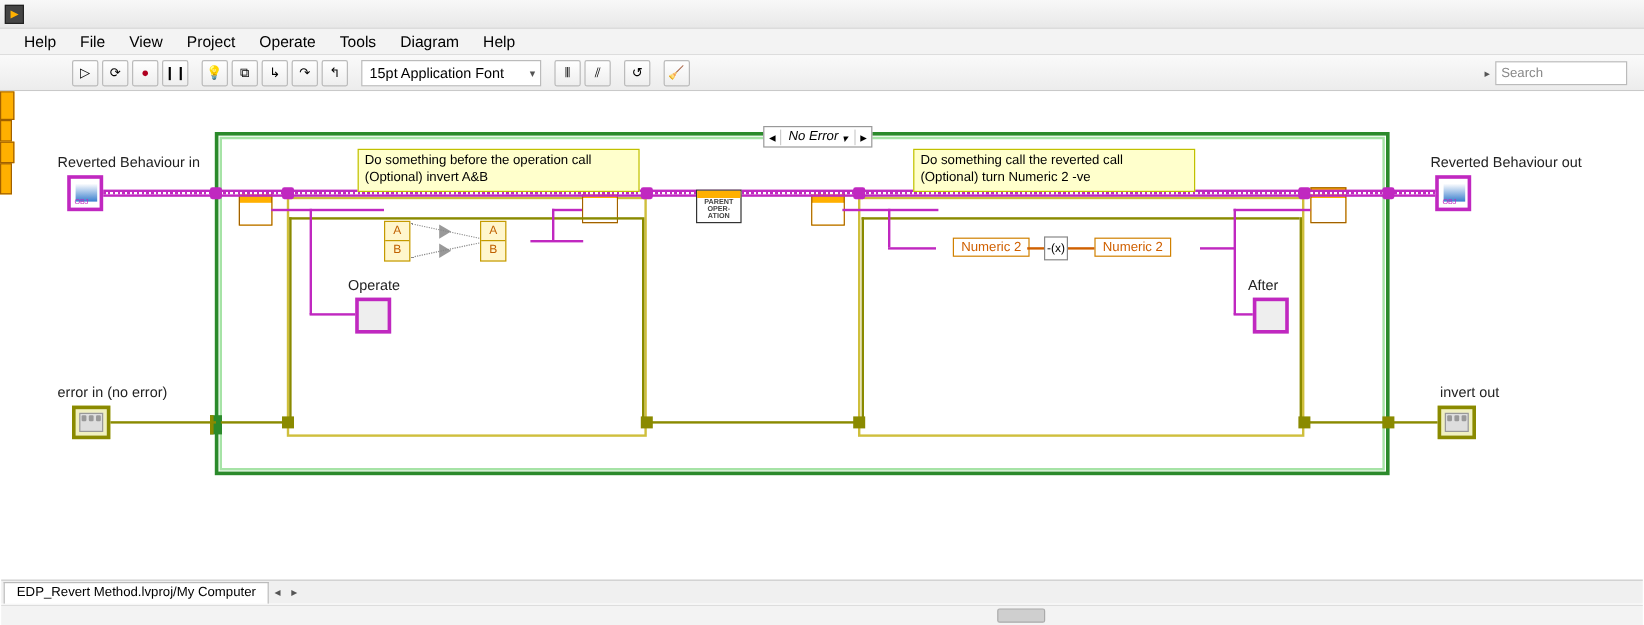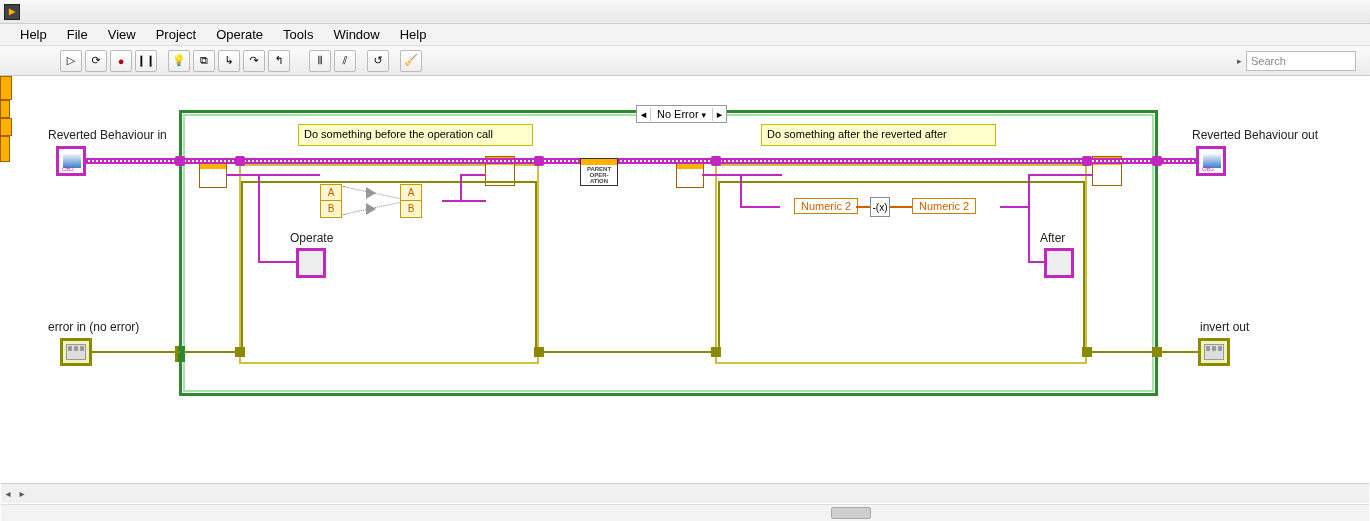"Window" div.mitem { text: Window -> Diagram }
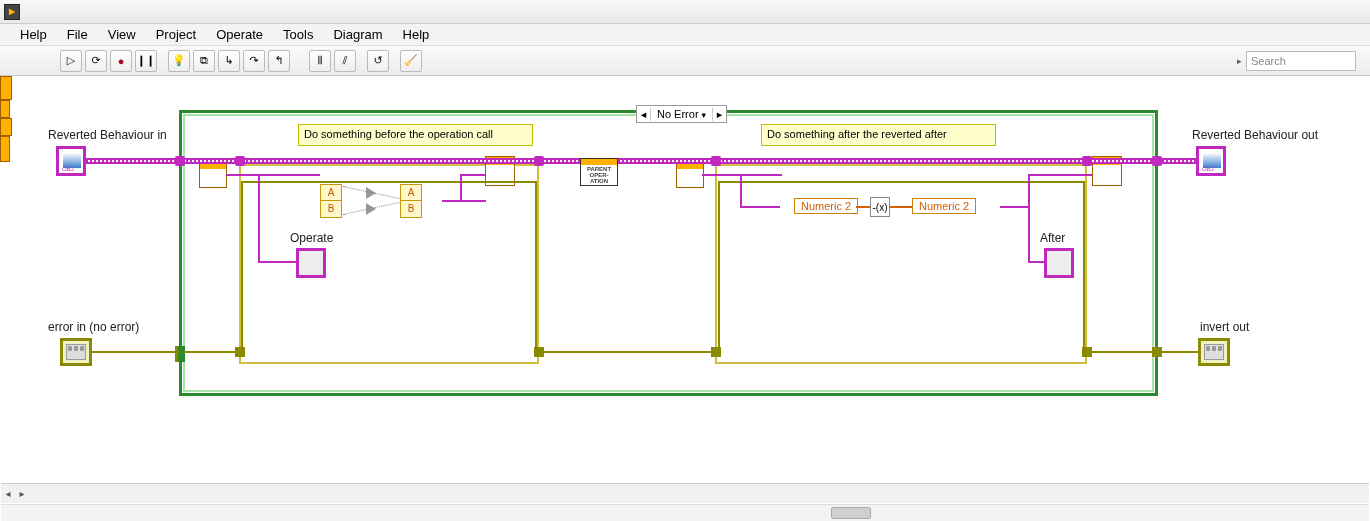"15pt Application Font" div.font-sel { html: none -> <div> <span>15pt Application Font</span> </div> }
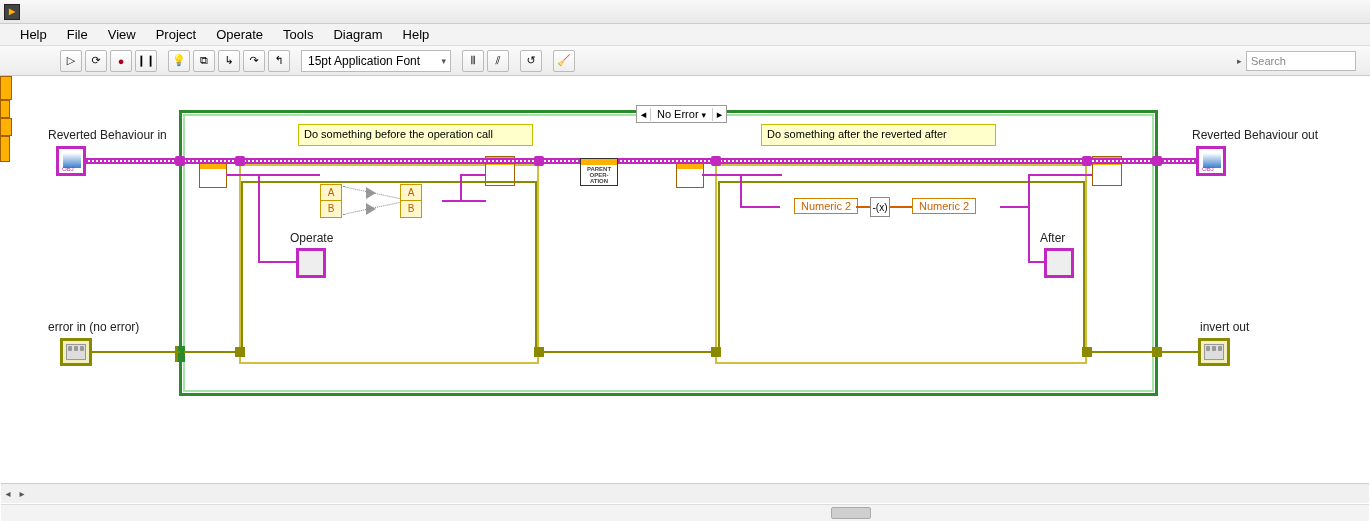"No Error" .case-selector .lab { font-style: none -> italic }
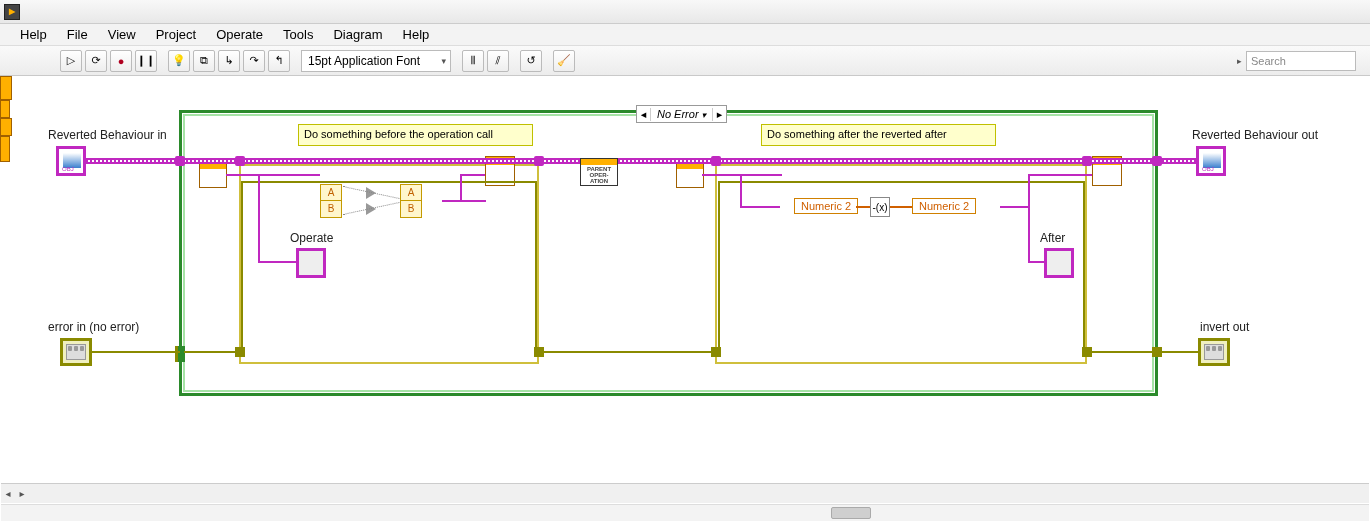"Do something after the reverted" div { text: after the reverted after -> call the reverted call }
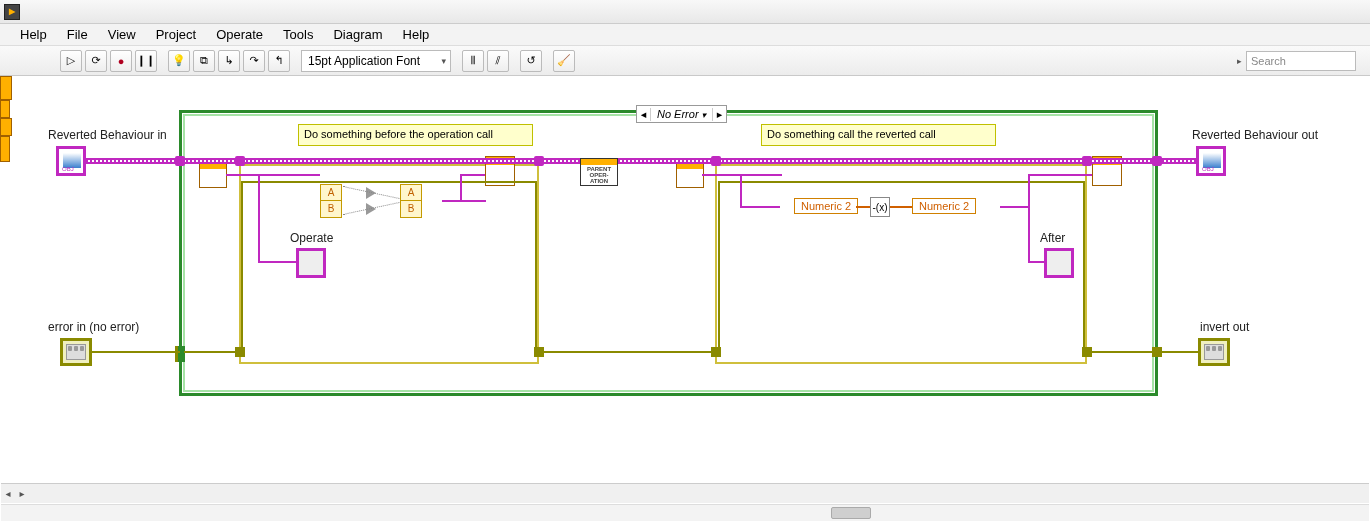"(Optional) invert A&B" div { html: none -> <div>(Optional) invert A&amp;B</div> }
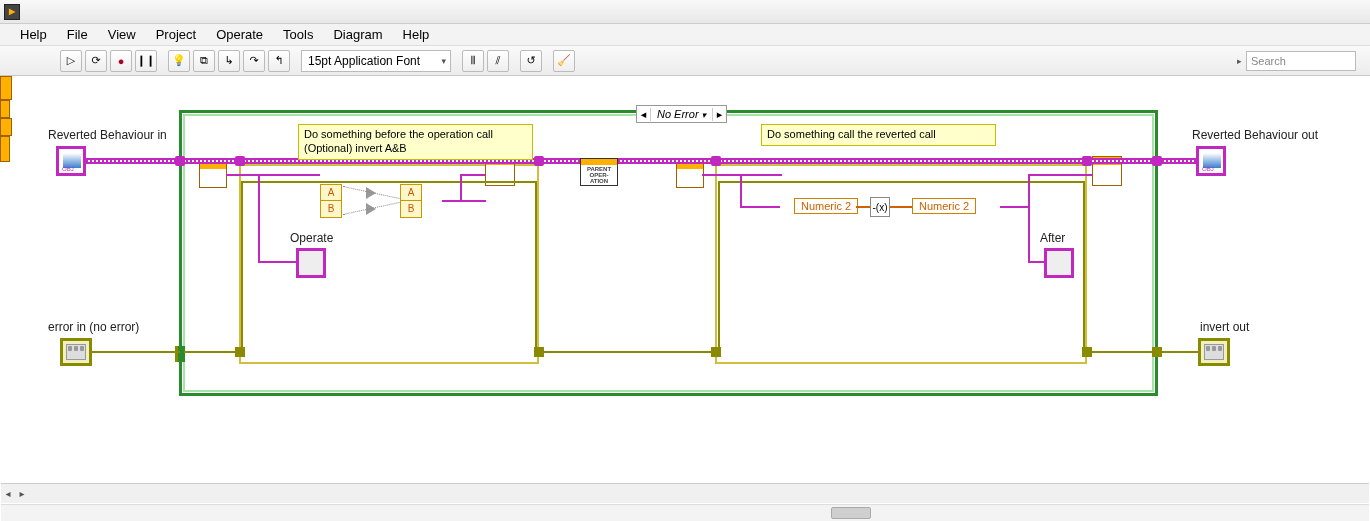"(Optional) turn Numeric 2 -ve" div { html: none -> <div>(Optional) turn Numeric 2 -ve</div> }
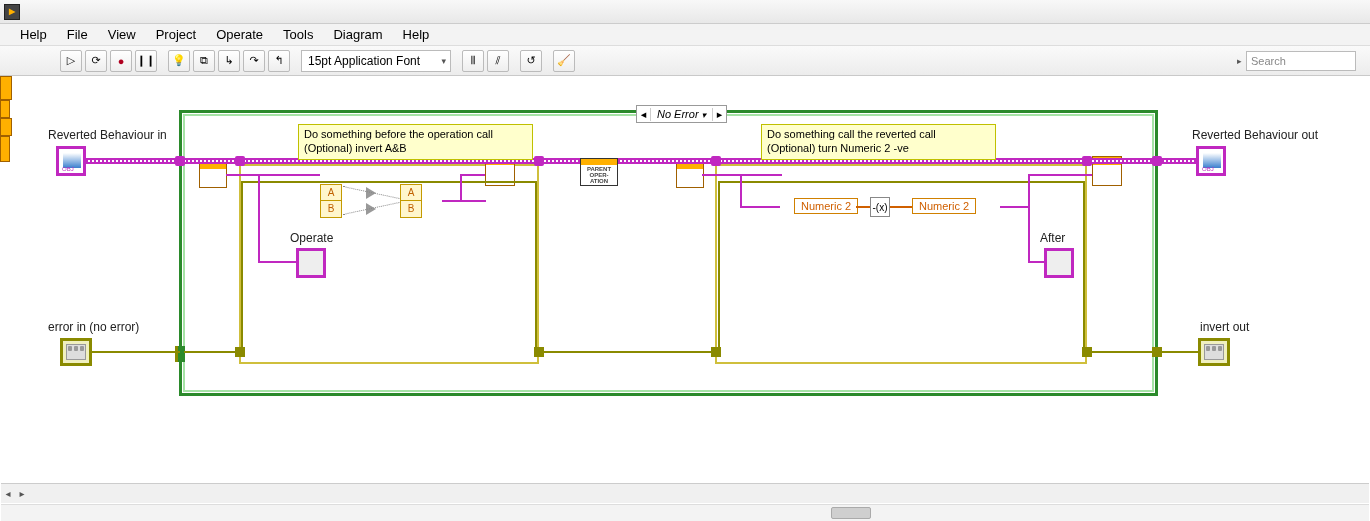"EDP_Revert Method.lvproj/My Computer" div.tab { html: none -> <div> <span>EDP_Revert Method.lvproj/My Computer</span> </div> }
